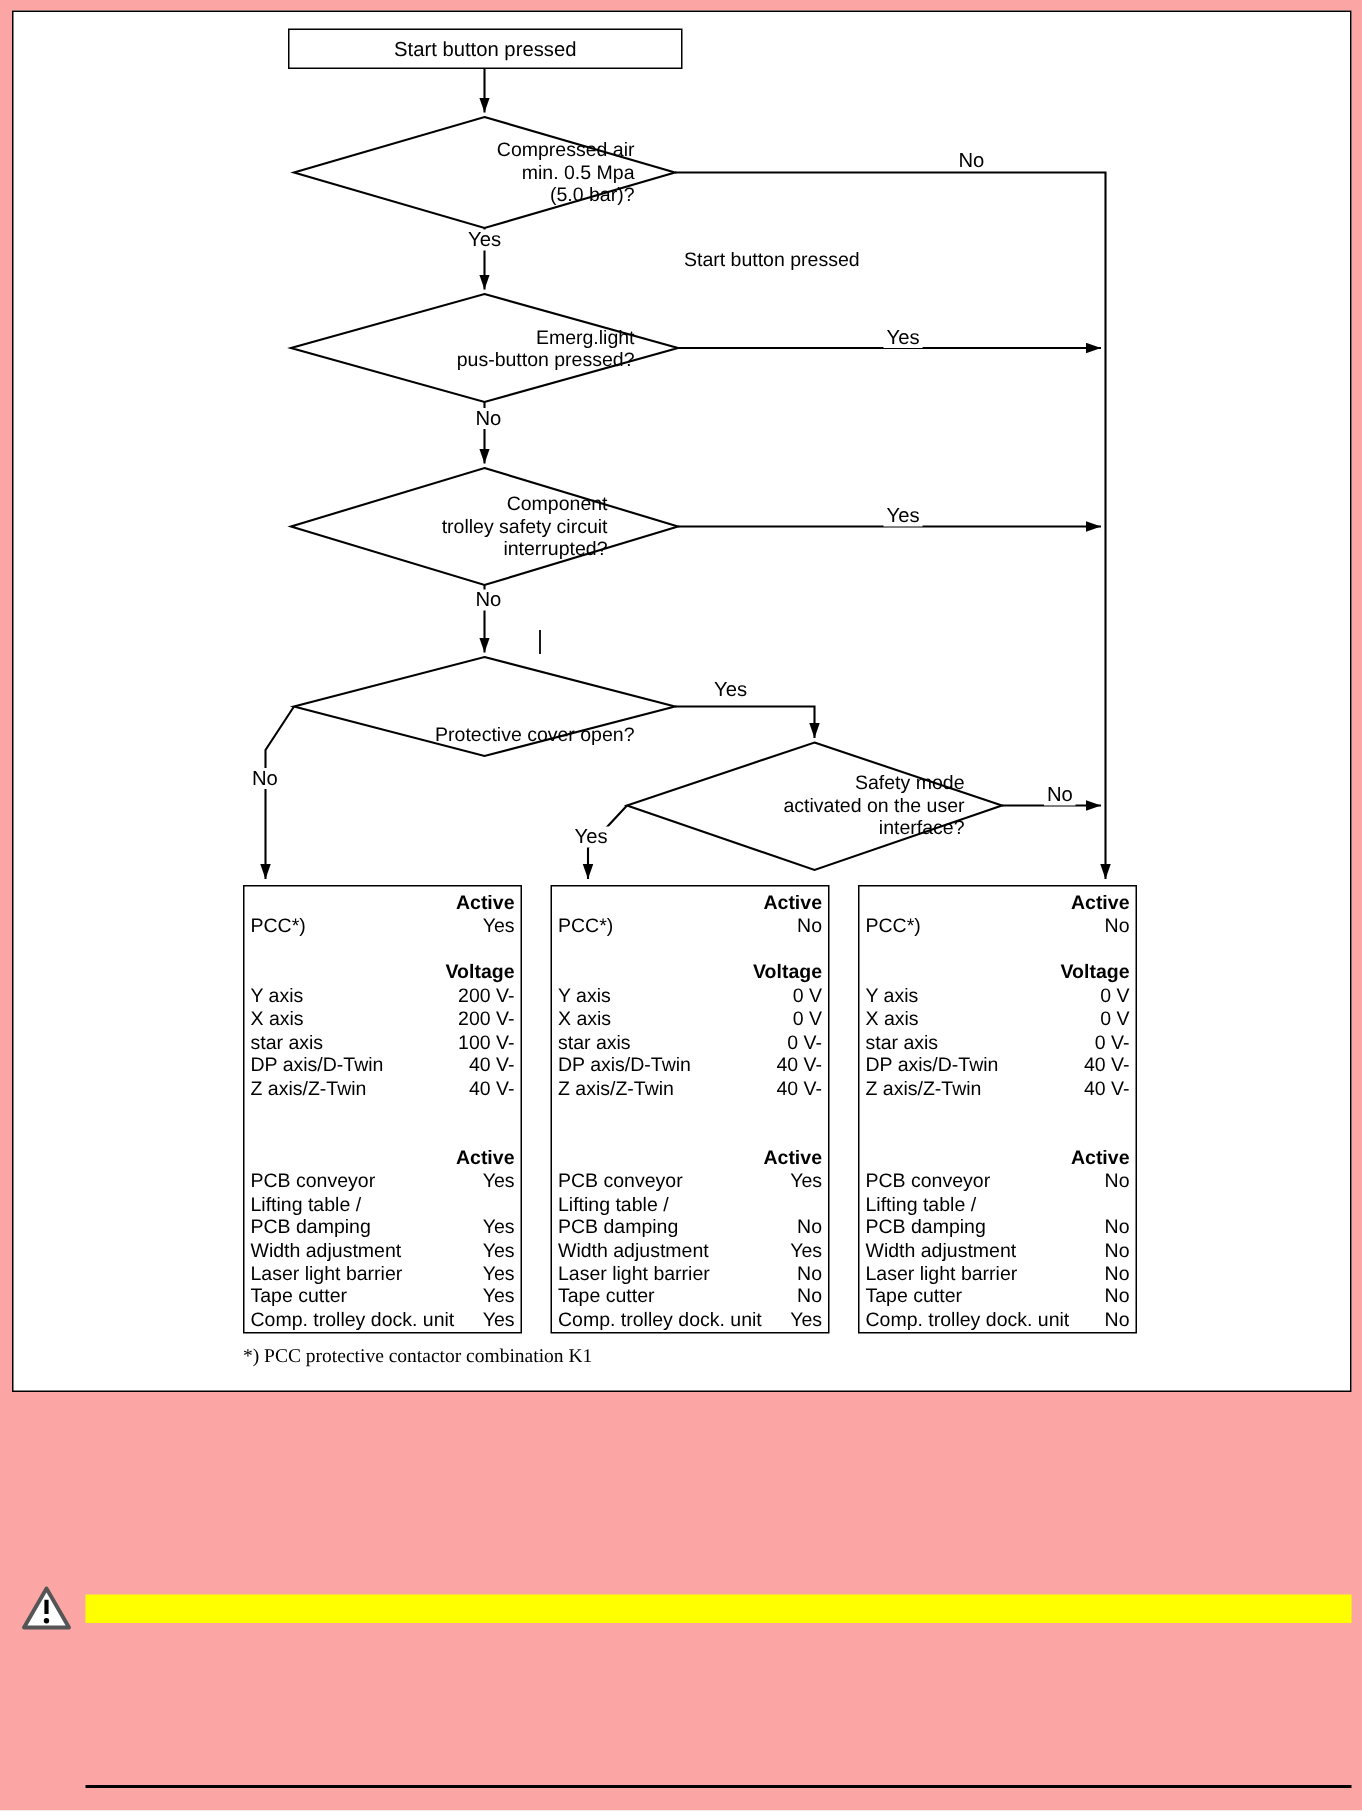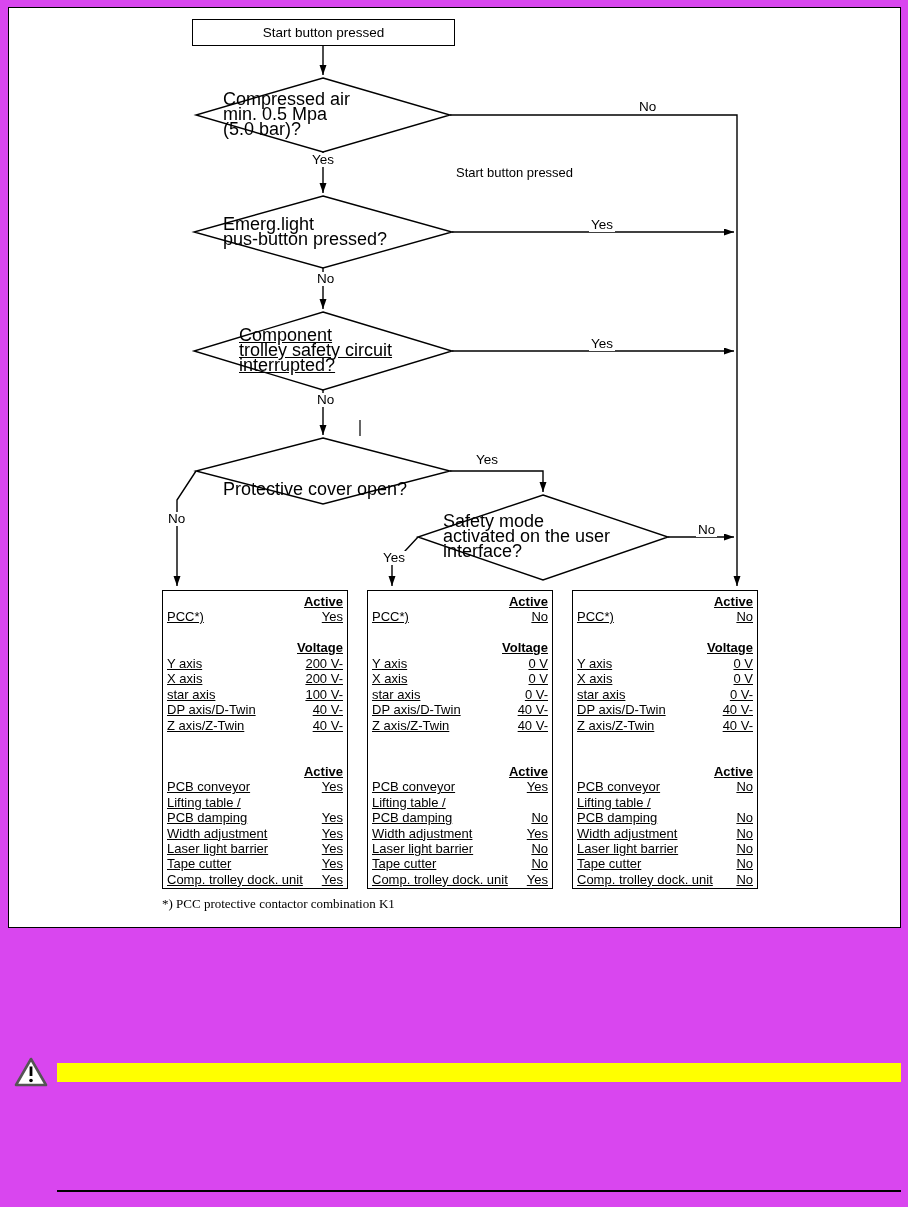"Start button pressed" .page { background: #d946ef -> #fca5a5 }
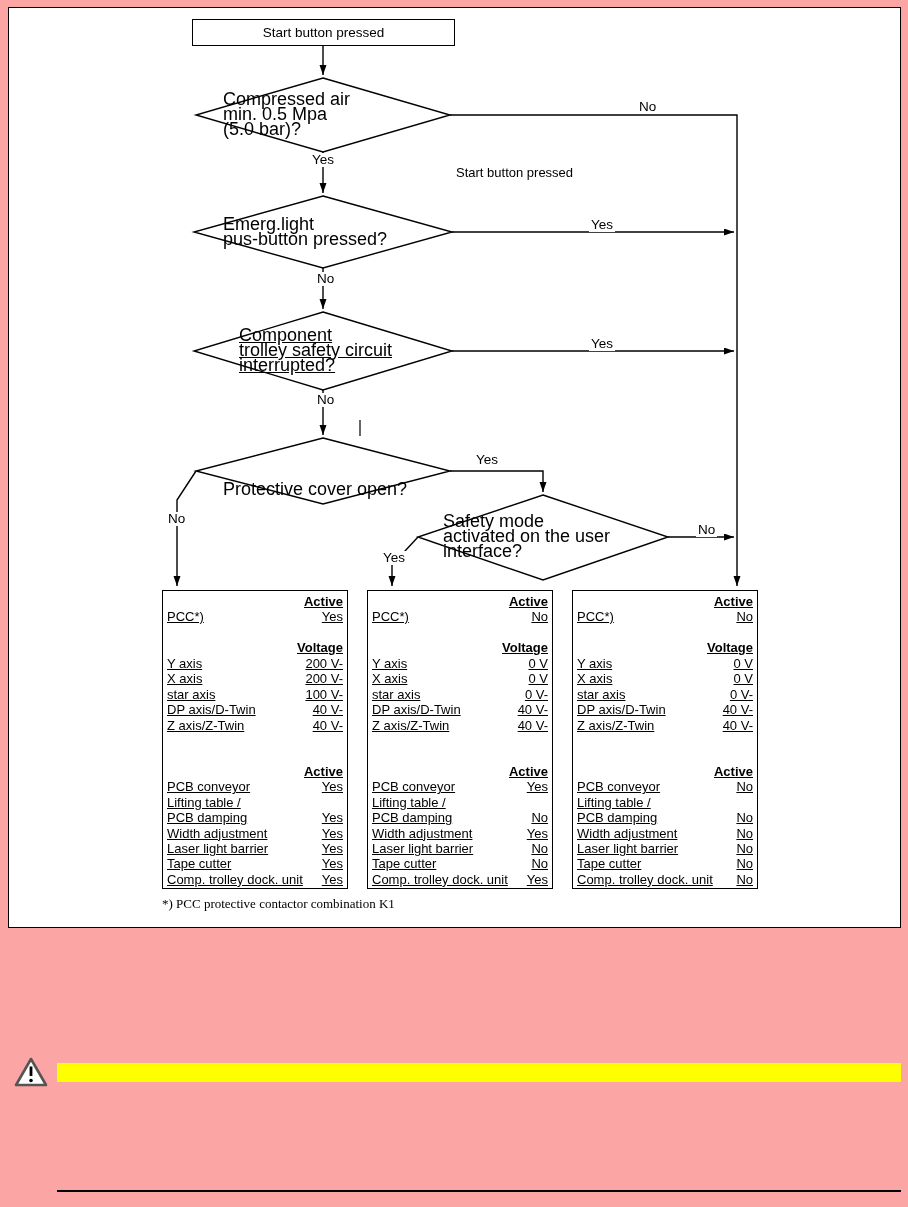"Compressed air" .dlabel { font-size: 18px -> 13px; text-align: left -> right }
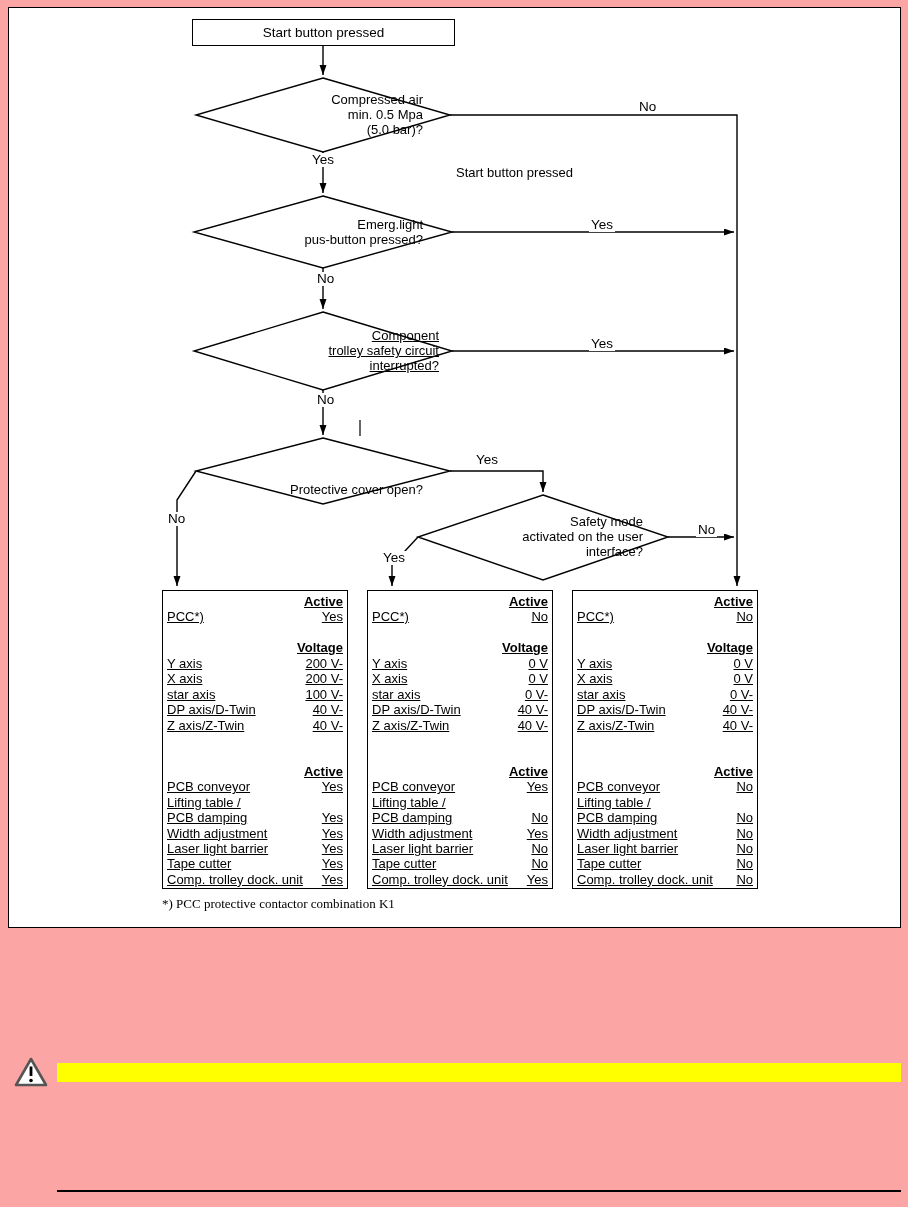"Component" div.dlabel { left: 239px -> 205px; text-decoration: underline -> none }
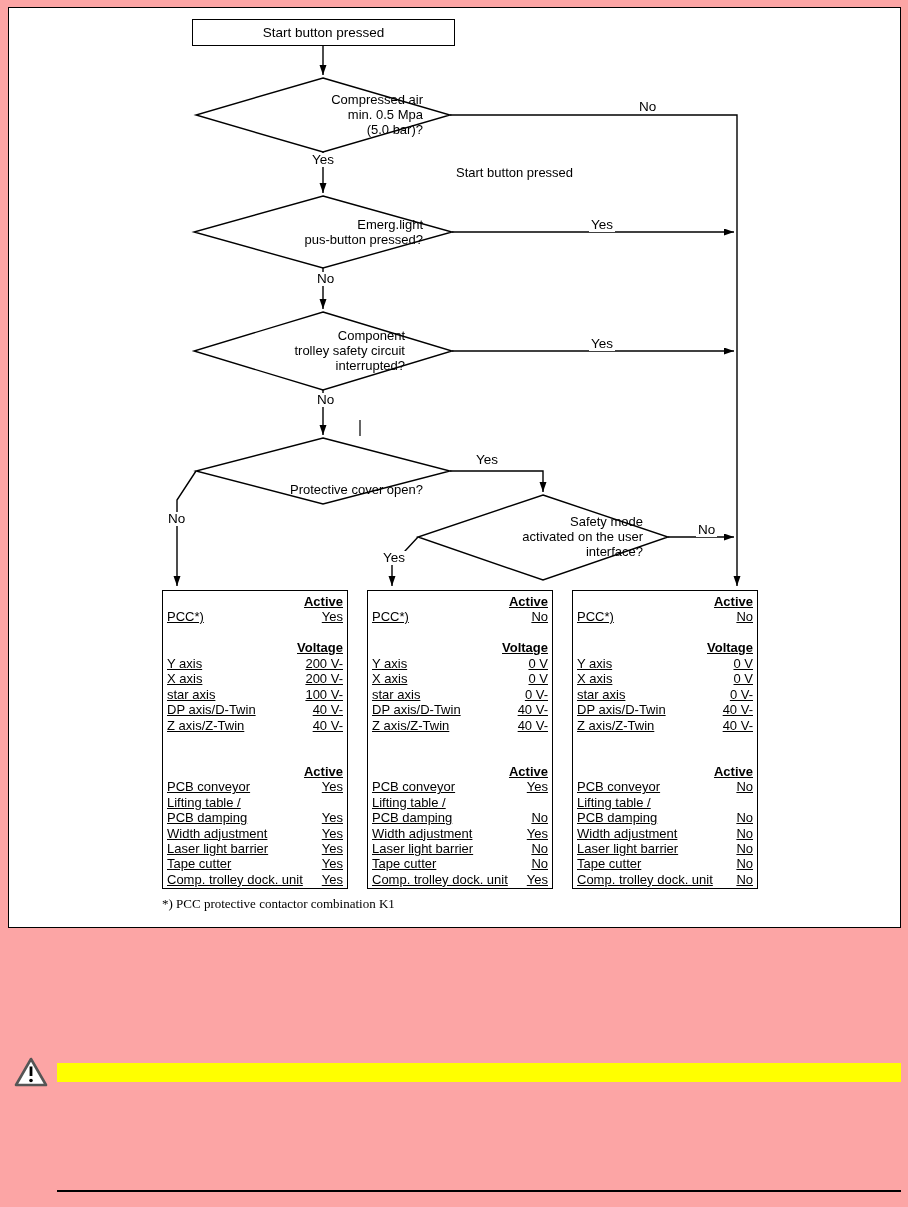"Active" .trow { text-decoration: underline -> none }
